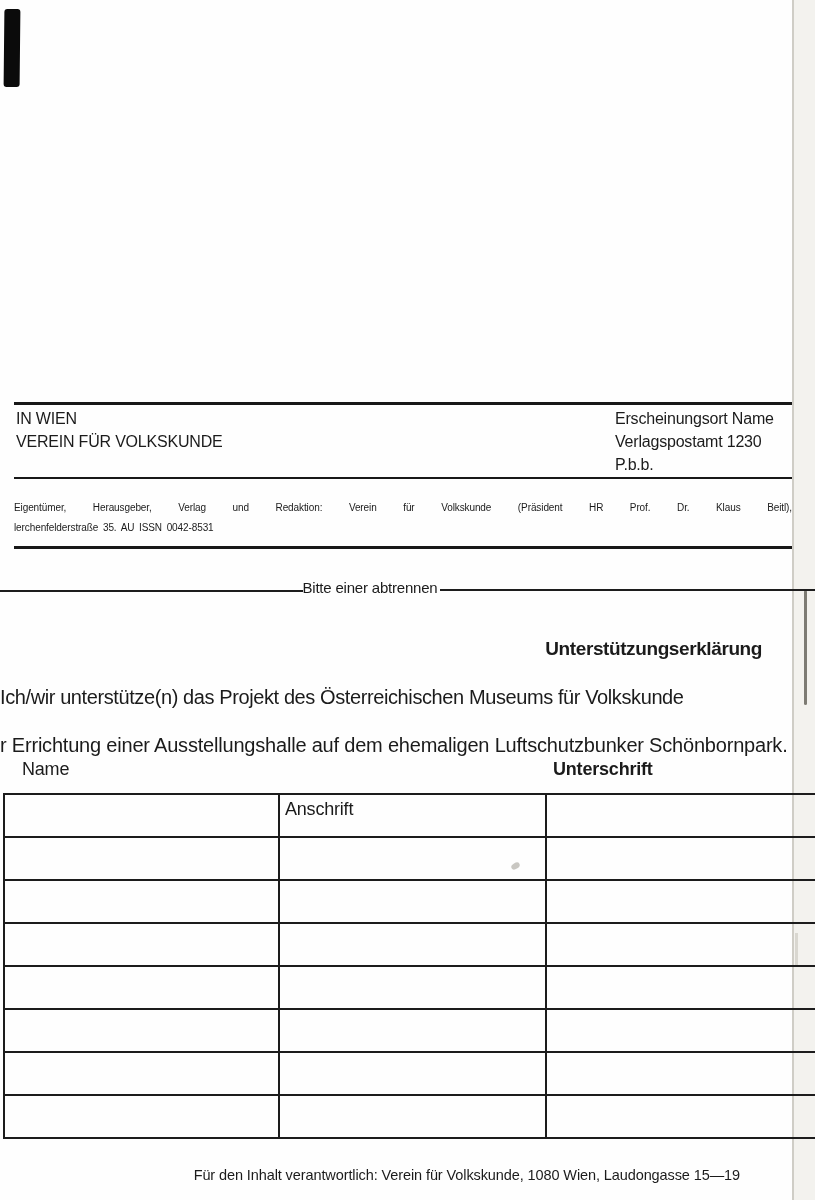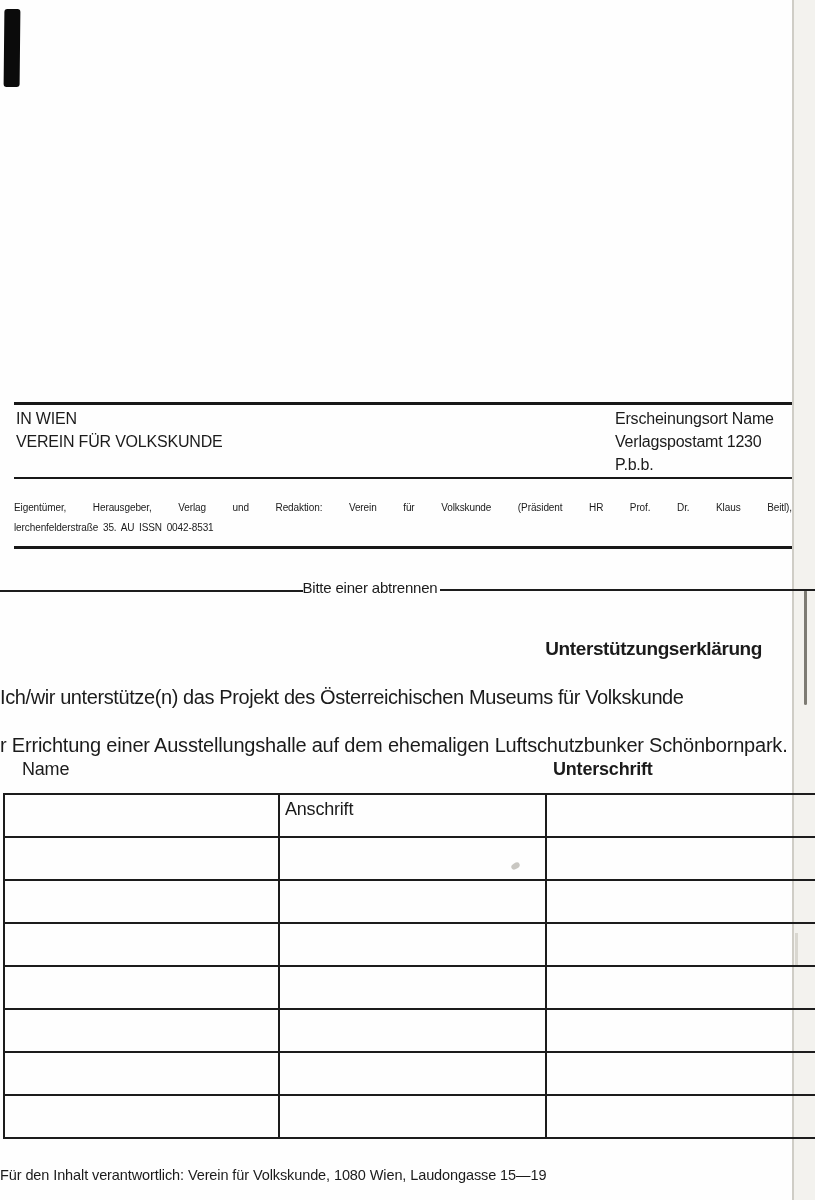"Für den Inhalt verantwortlich: Verein" .footer { text-align: left -> right }
